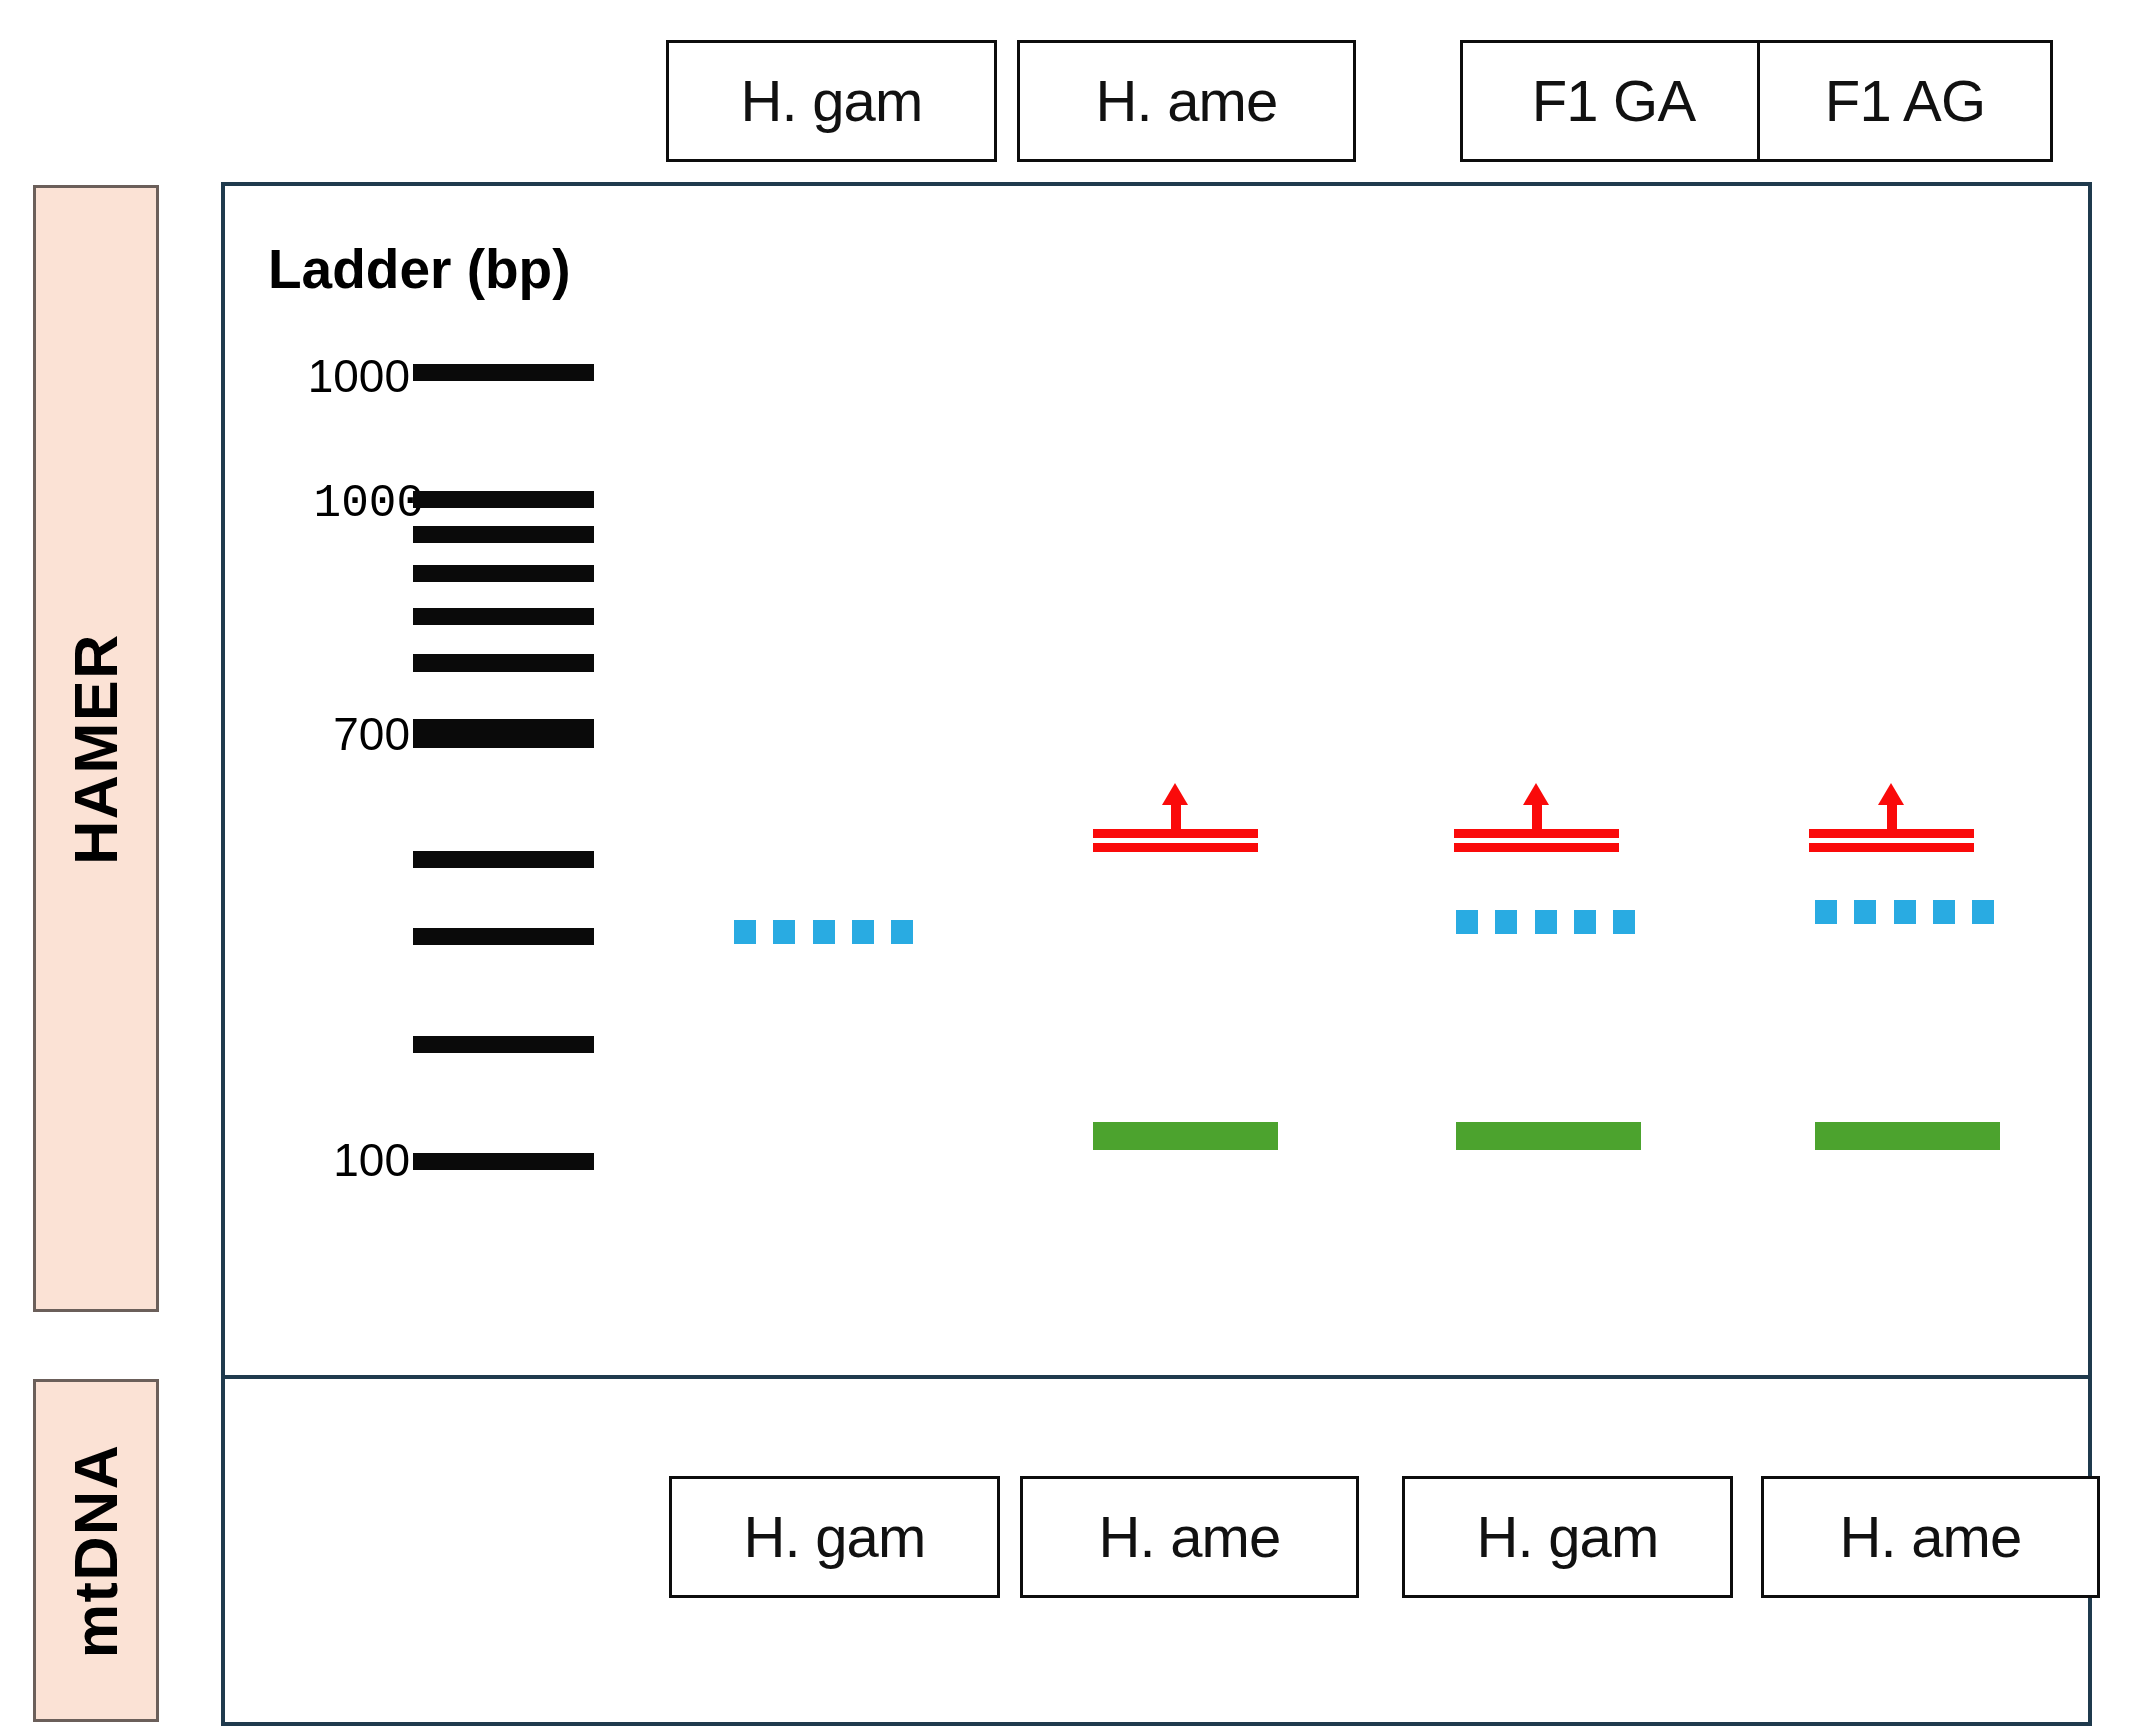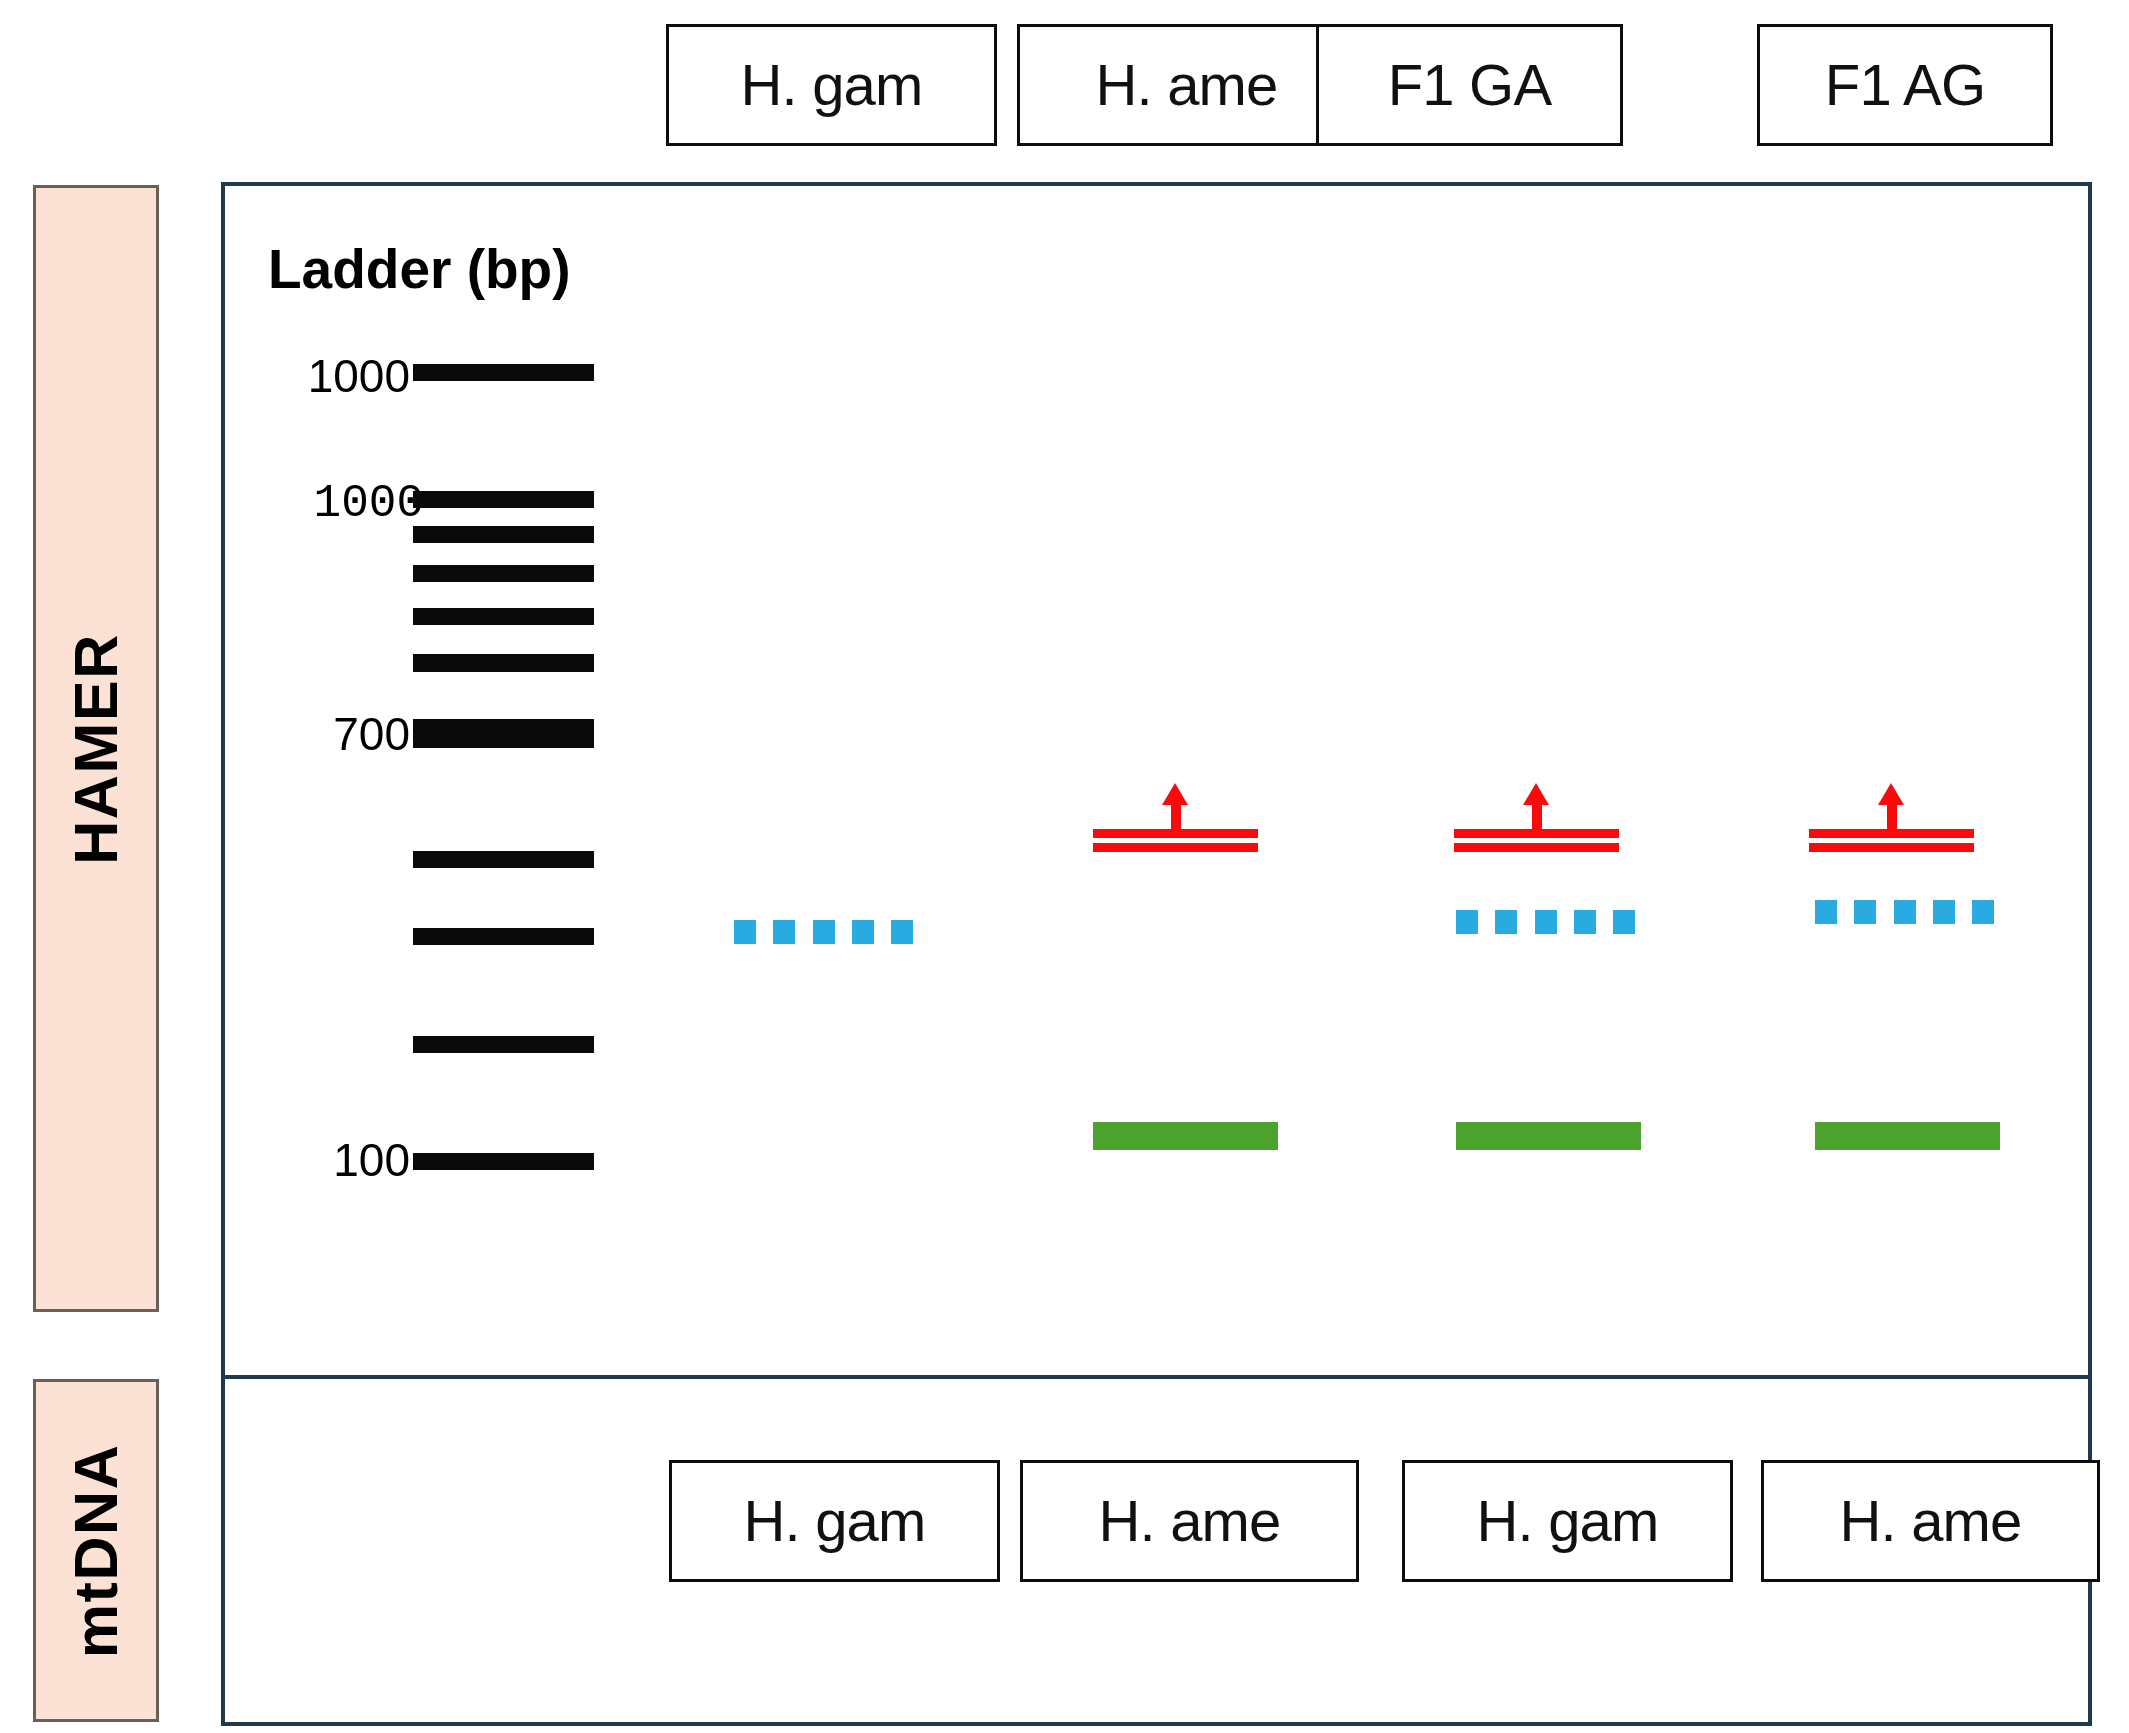"H. gam" .hdr-box { margin-top: none -> 16px }
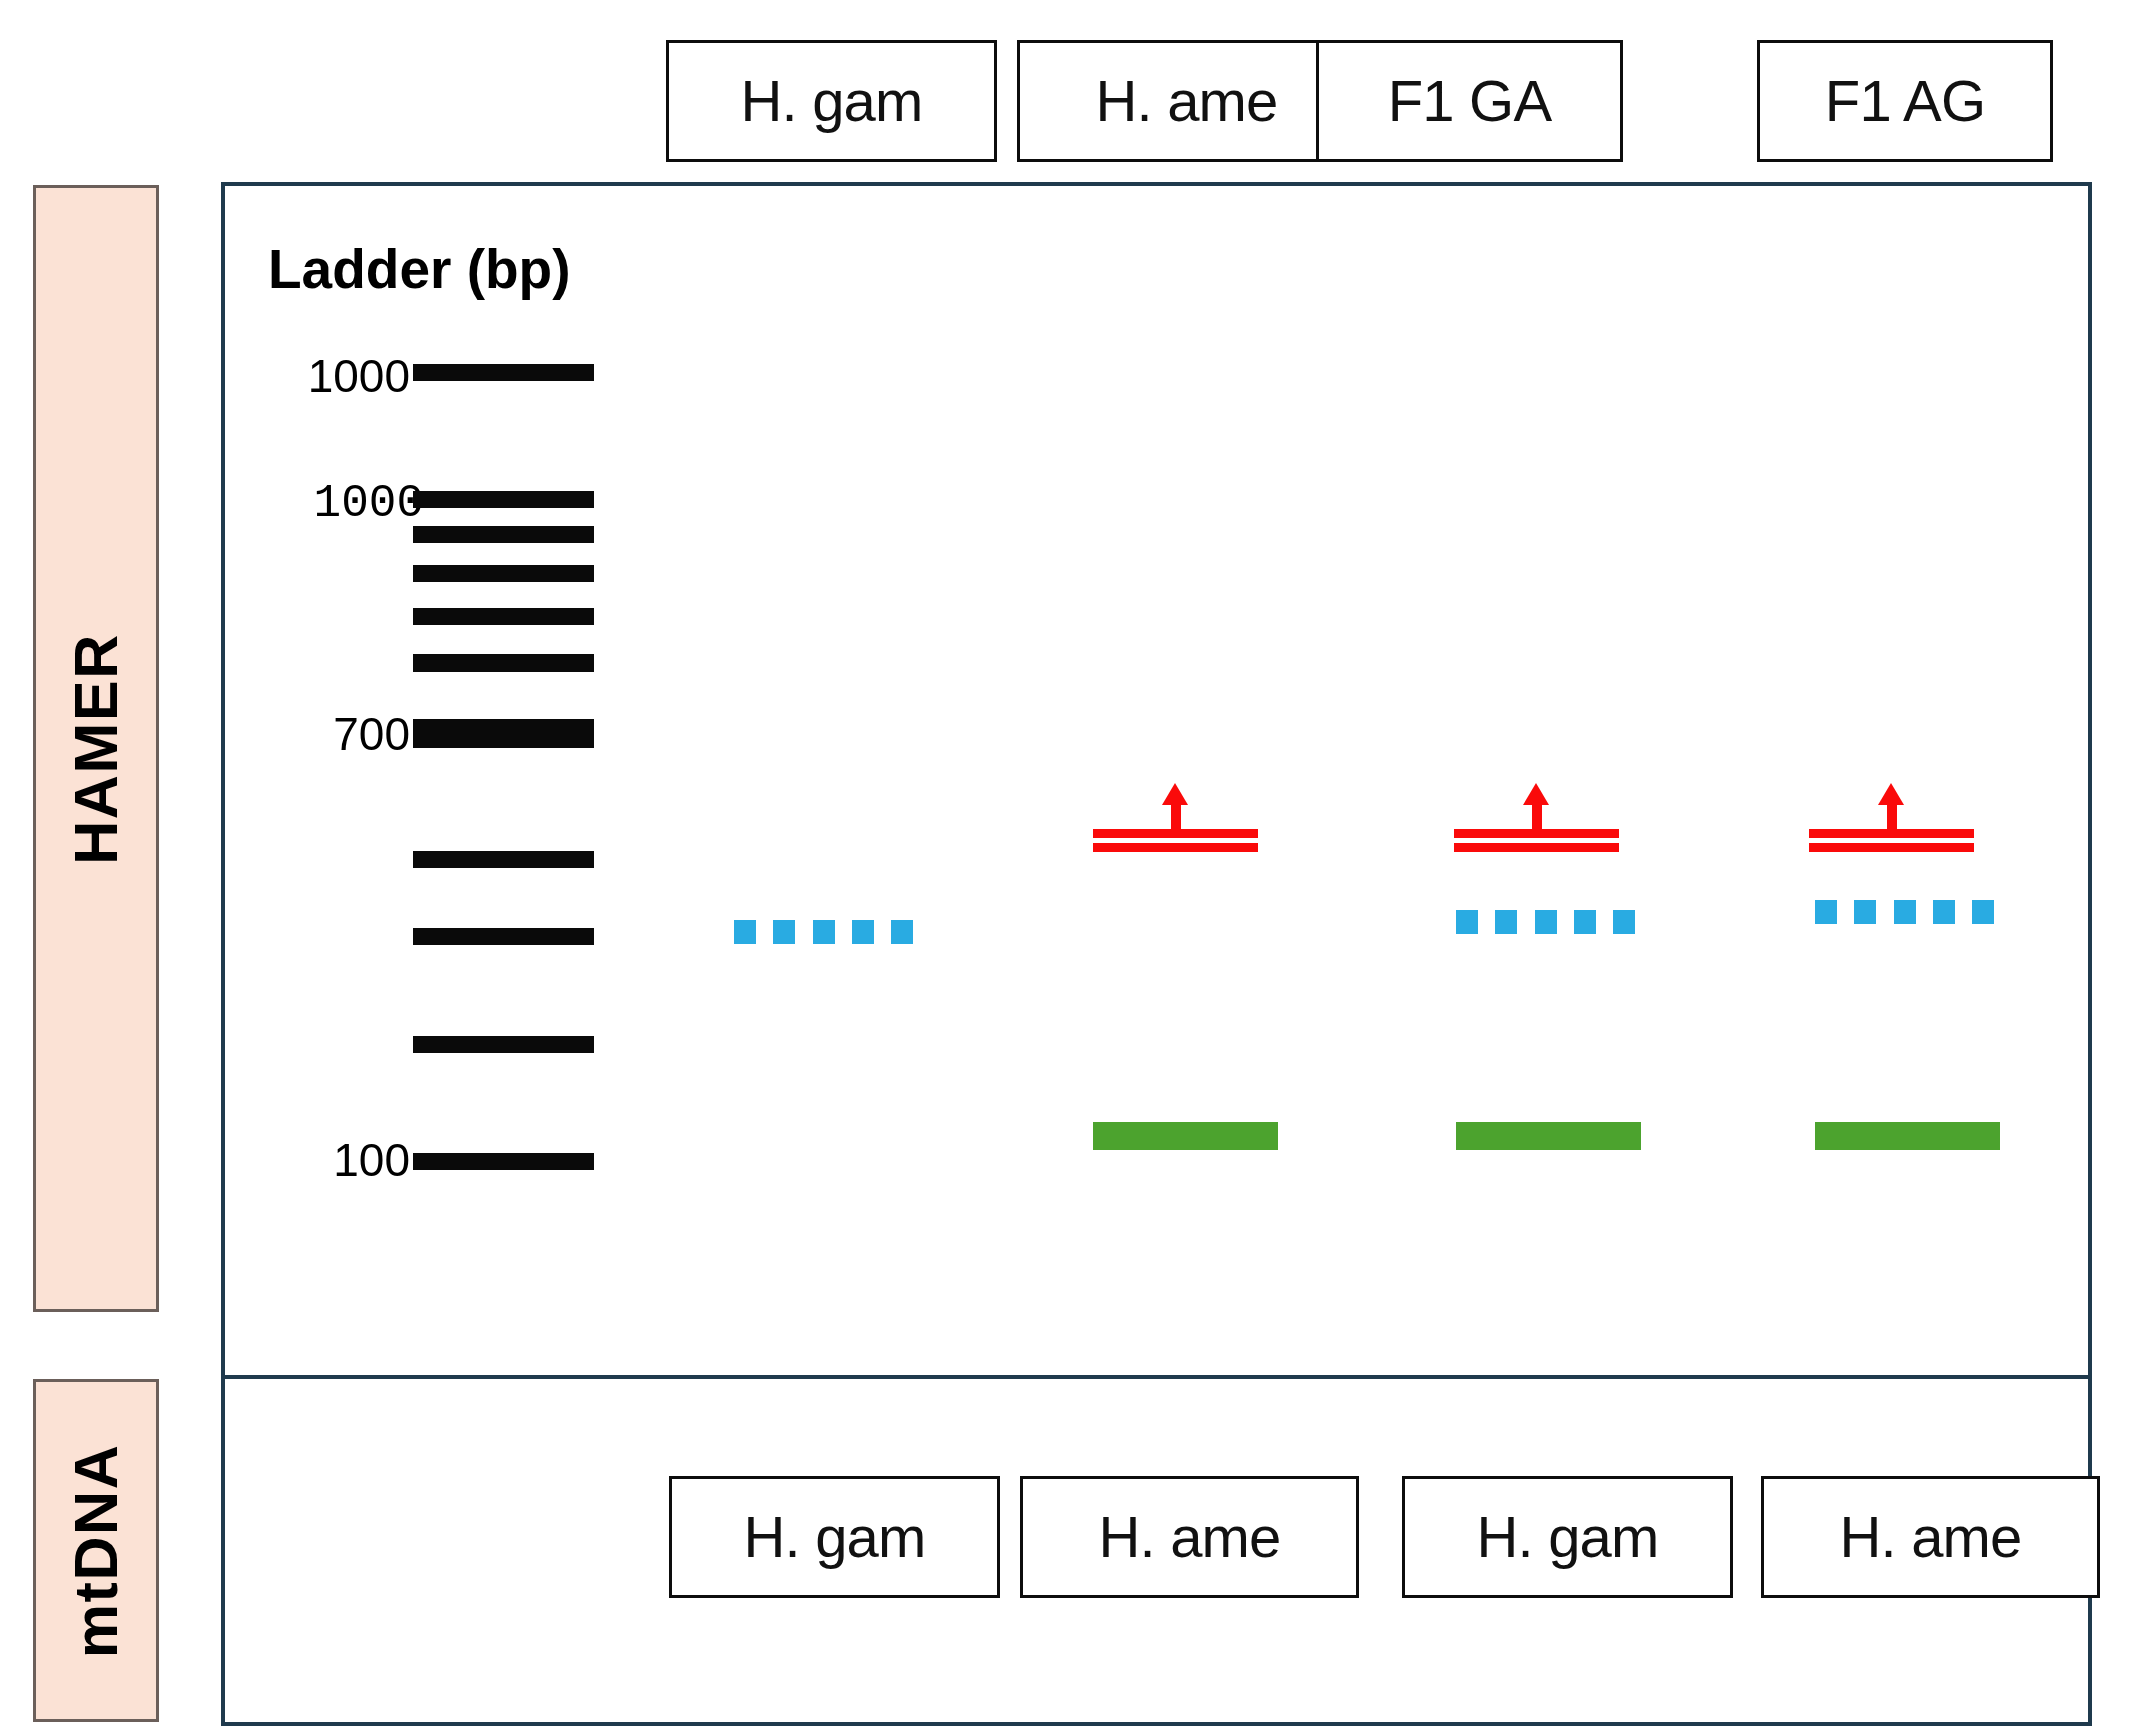"F1 GA" div.hdr-box { left: 1316px -> 1460px }
